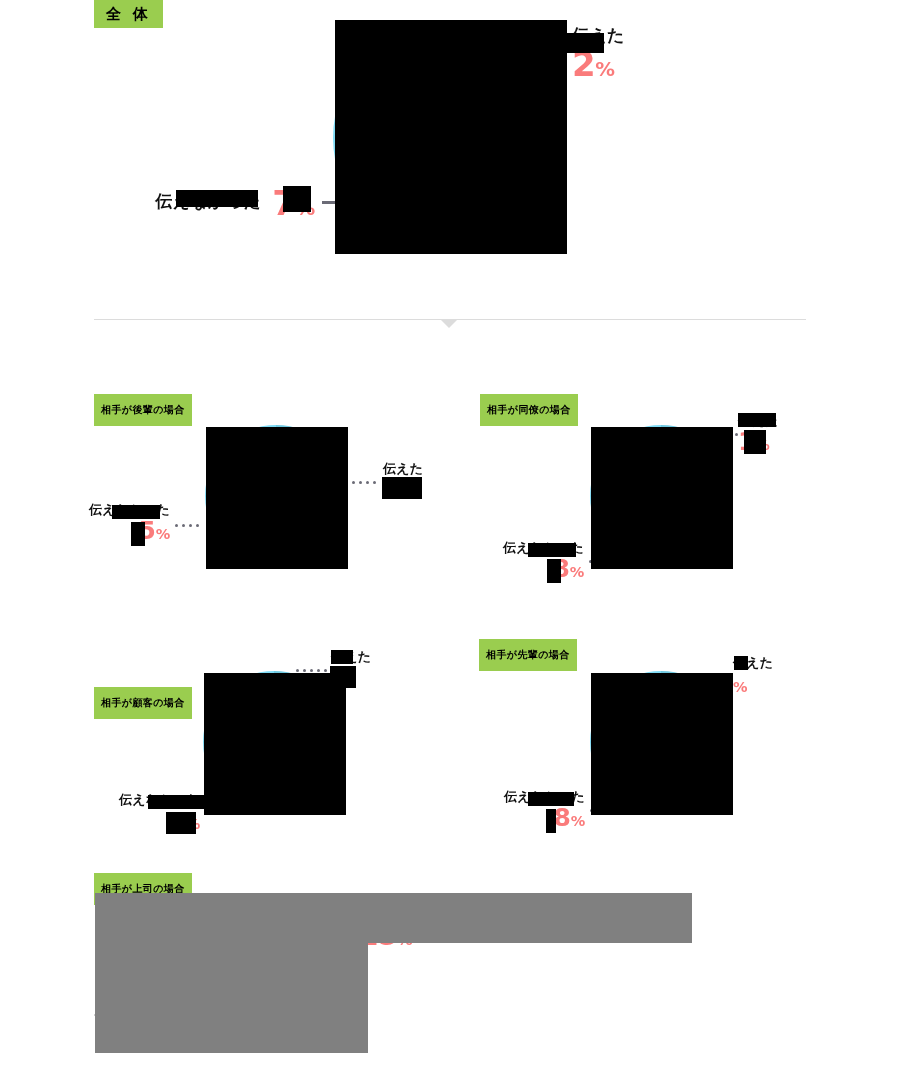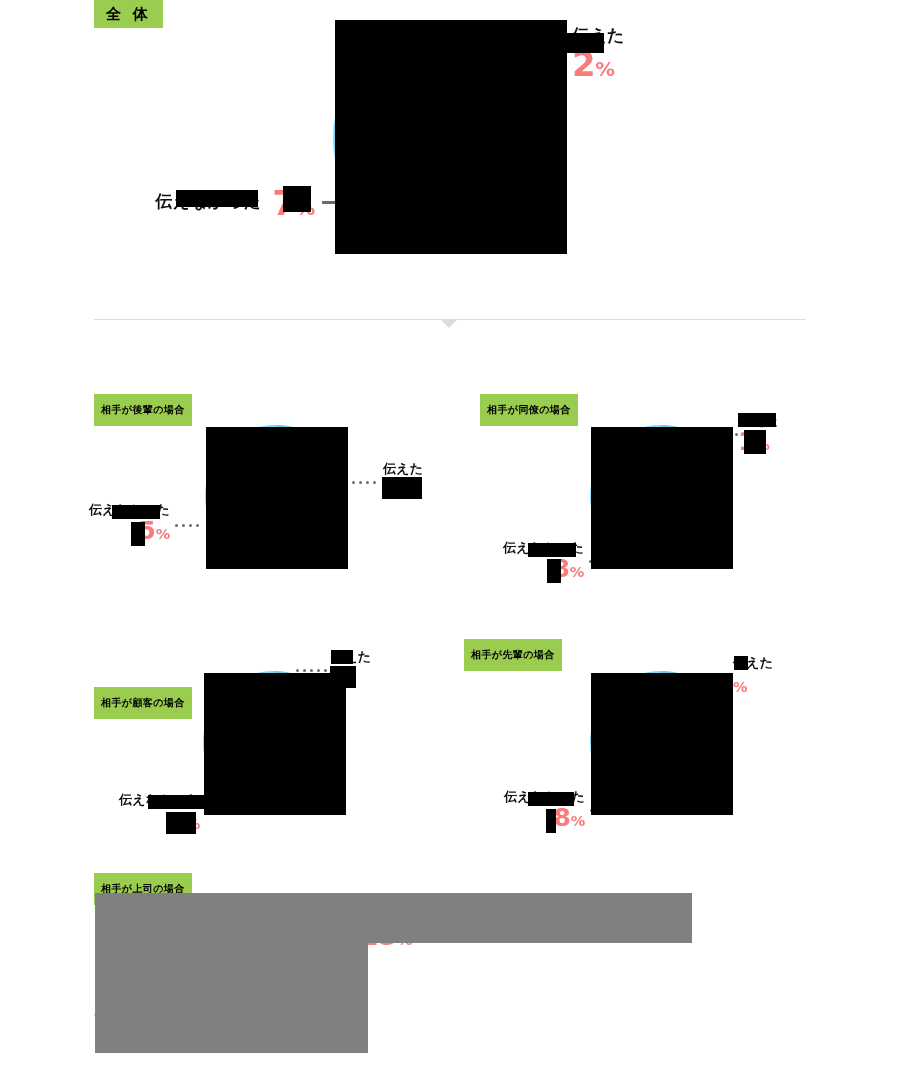"相手が先輩の場合" div.badge { left: 464px -> 479px }
